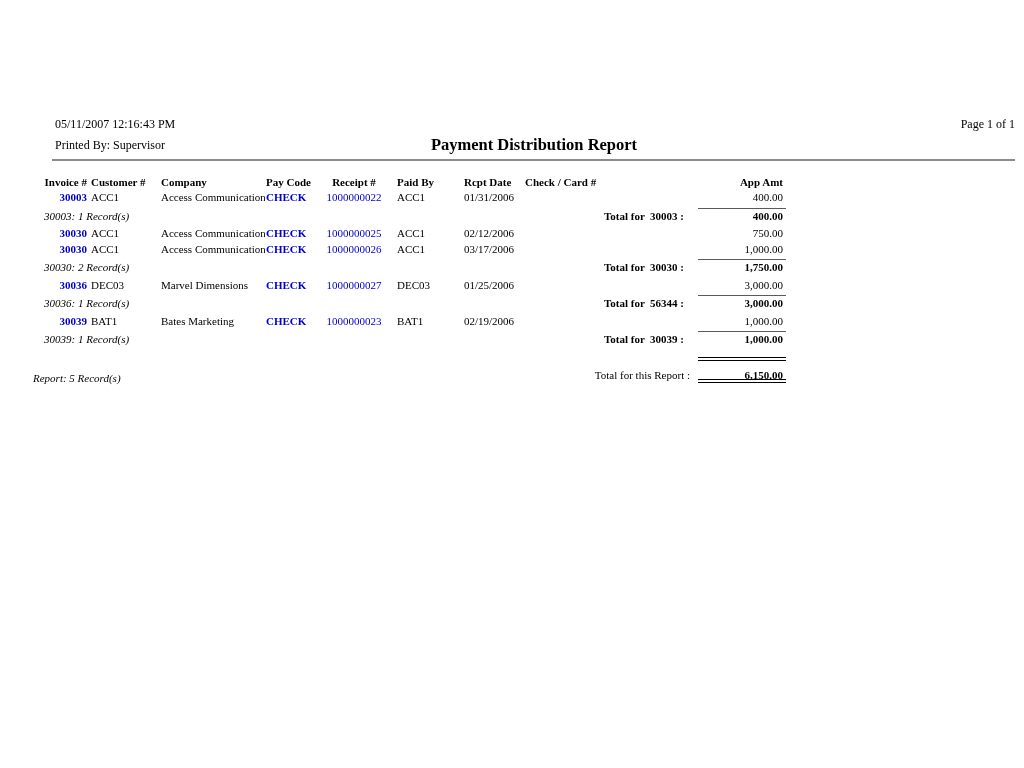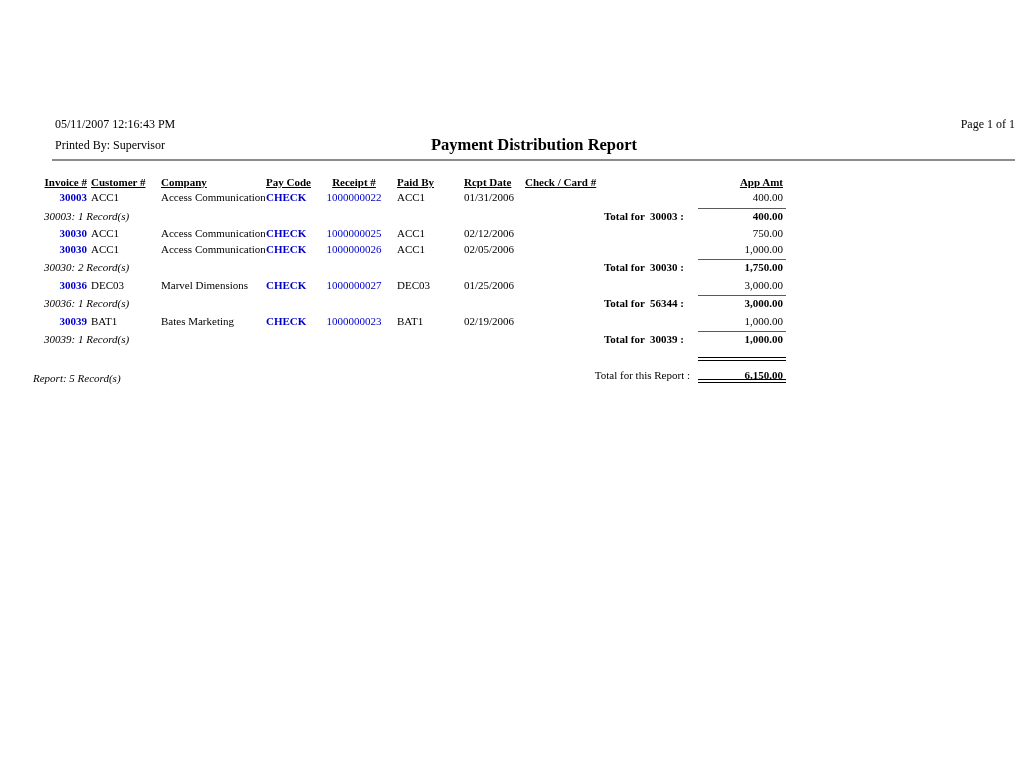"Invoice #" .col-head { text-decoration: underline -> none }
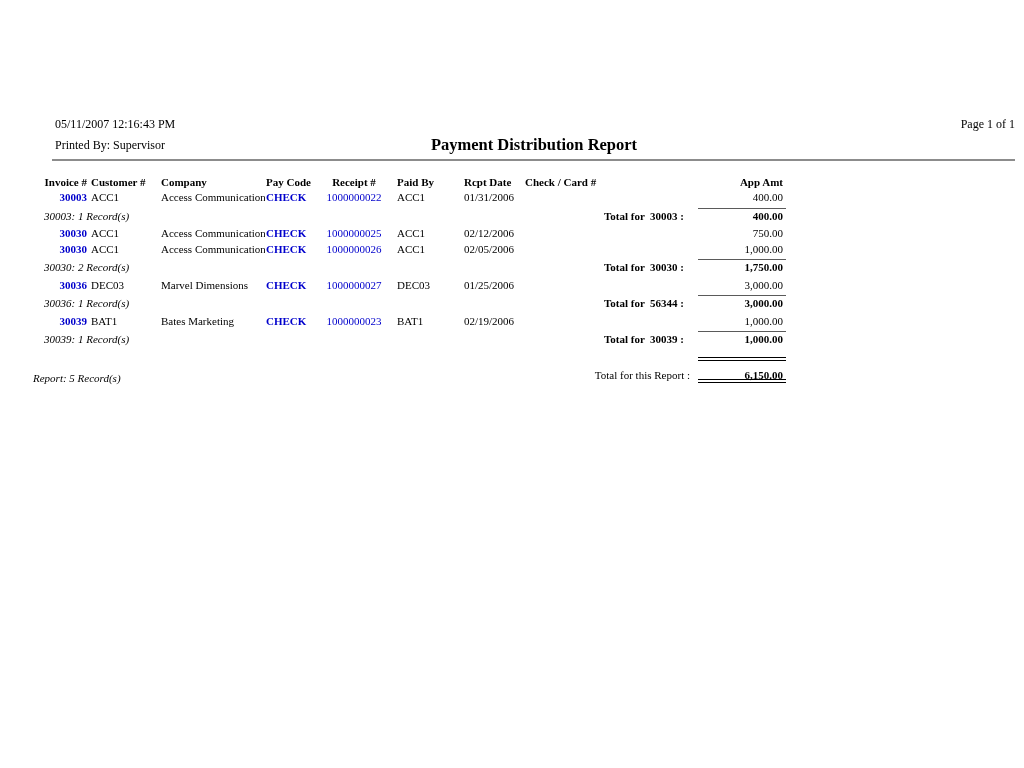"02/05/2006" span.c-date { text: 02/05/2006 -> 03/17/2006 }
